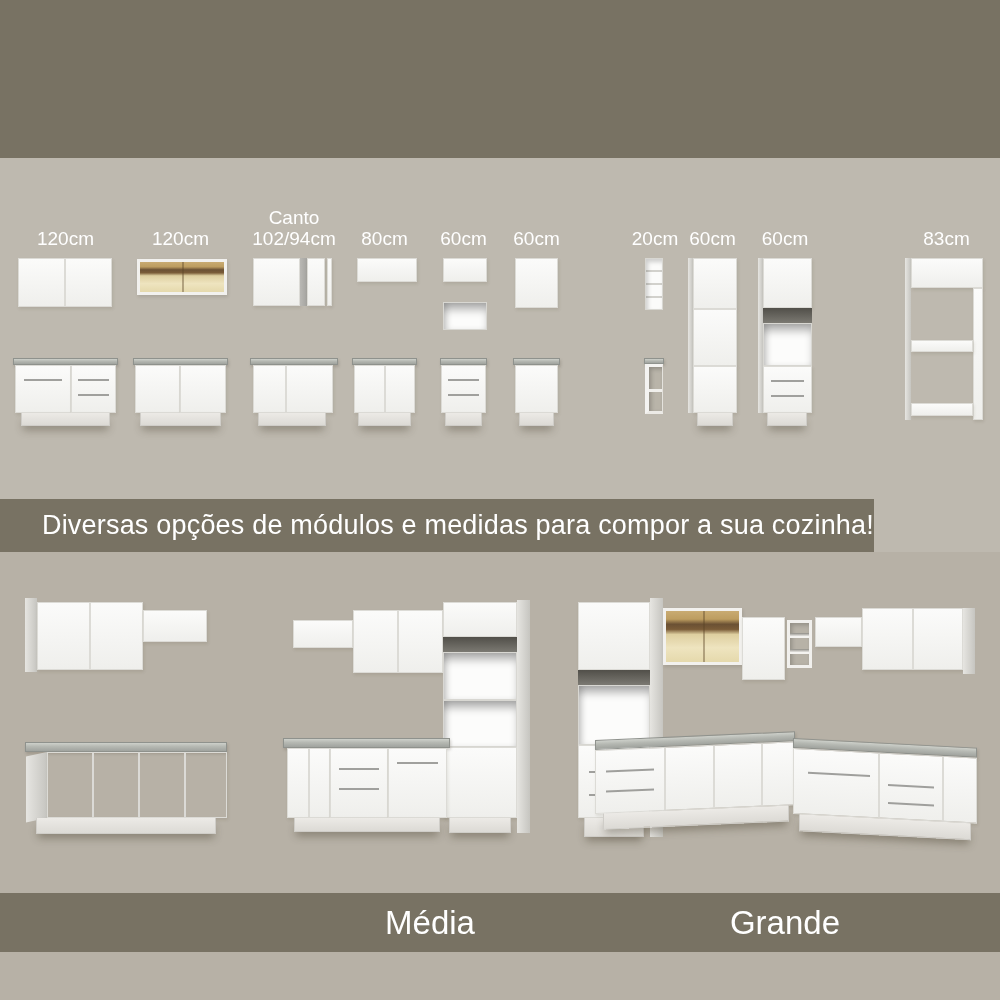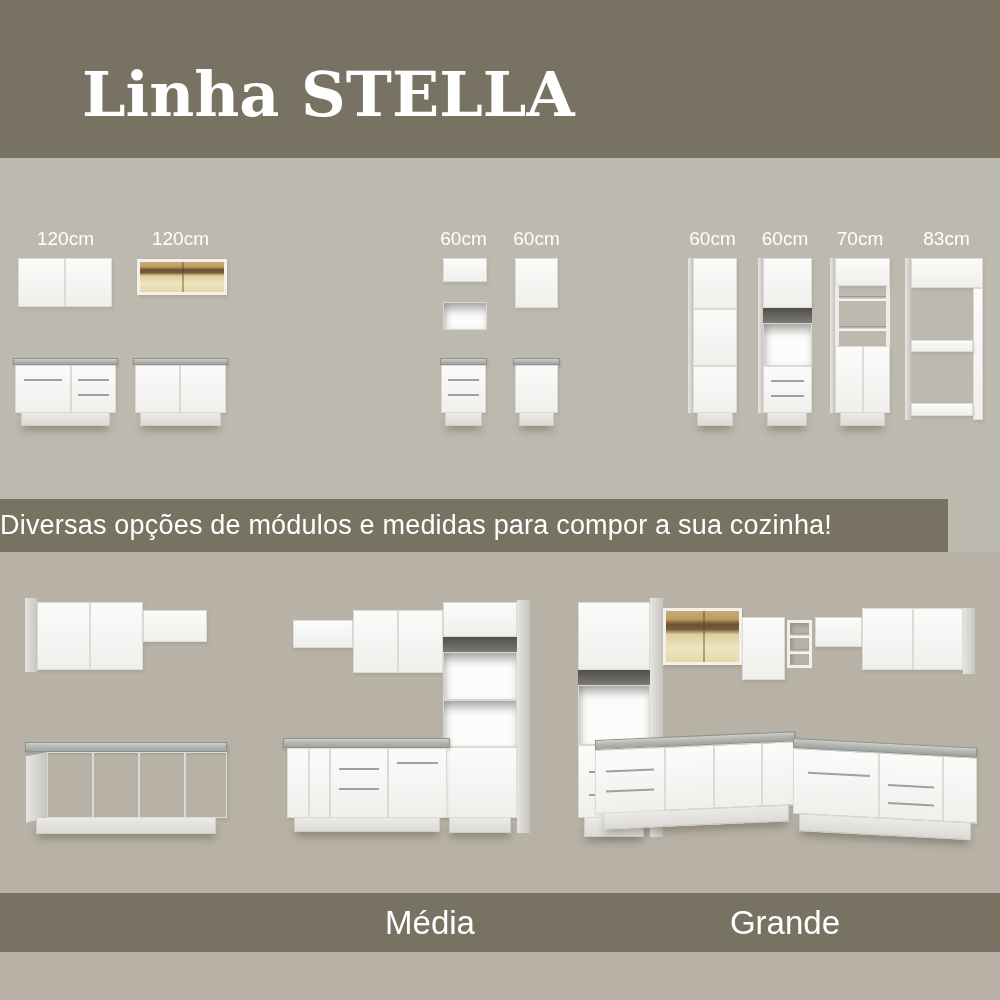"Linha STELLA" div.title { html: <div>Linha STELLA</div> -> none }
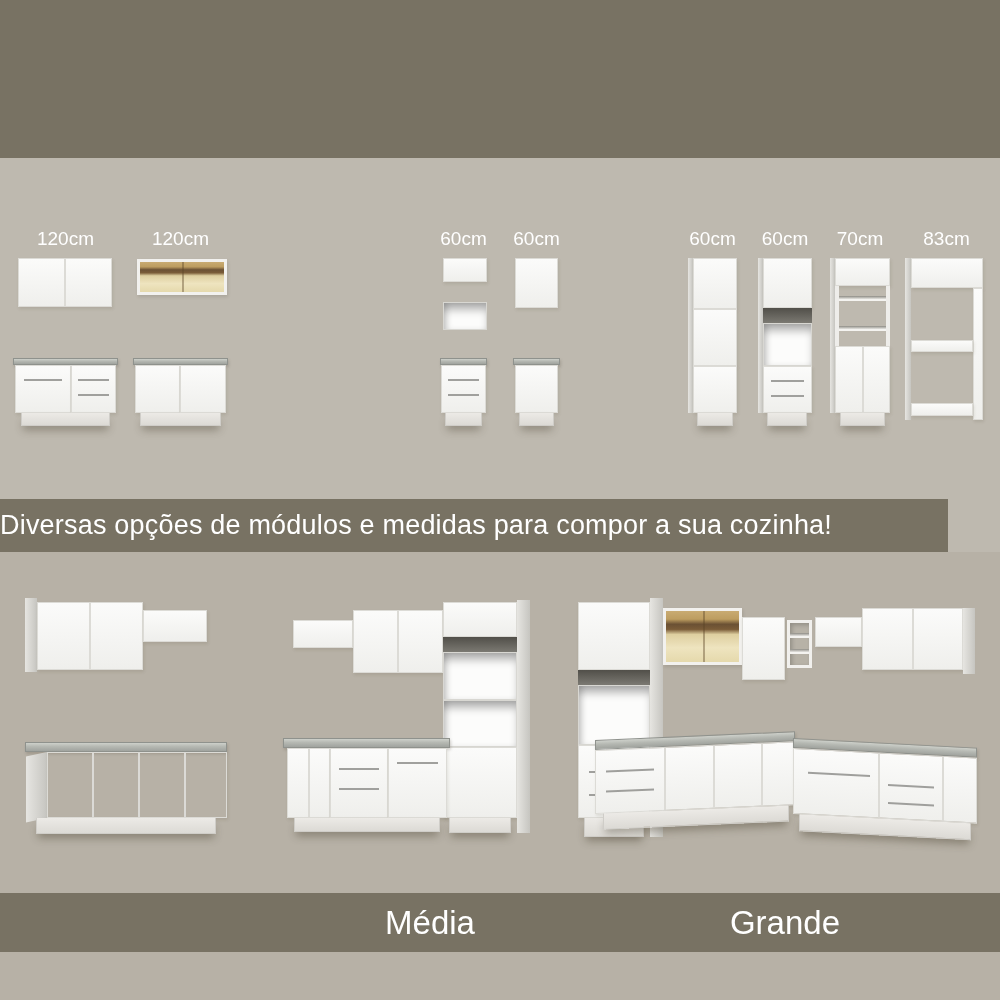"Canto" div.mcol { html: none -> <div> <div> <div>Canto</div> <div>102/94cm</div> </div> <div></div> <div></div> <div></div> <div></div> <div></div> <div></div> <div></div> </div> }
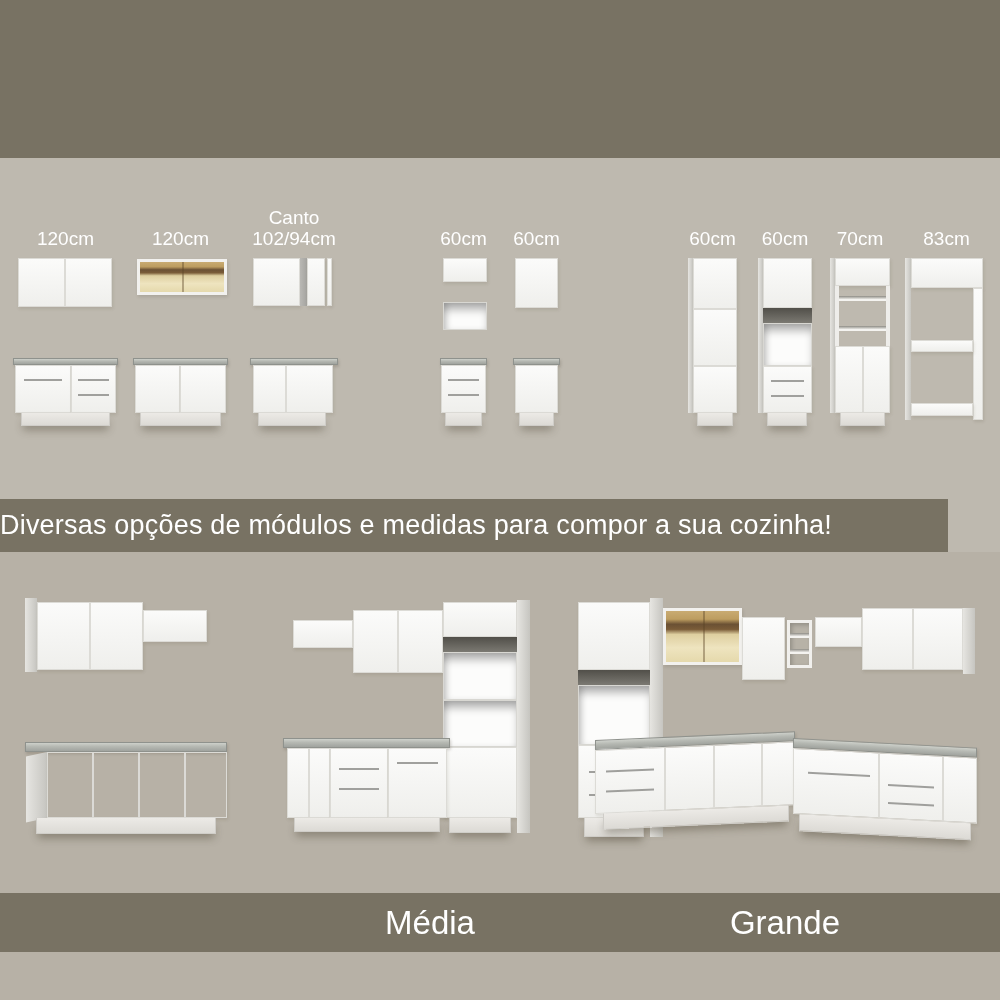"80cm" div.mcol { html: none -> <div> <div>80cm</div> <div></div> <div></div> <div></div> <div></div> </div> }
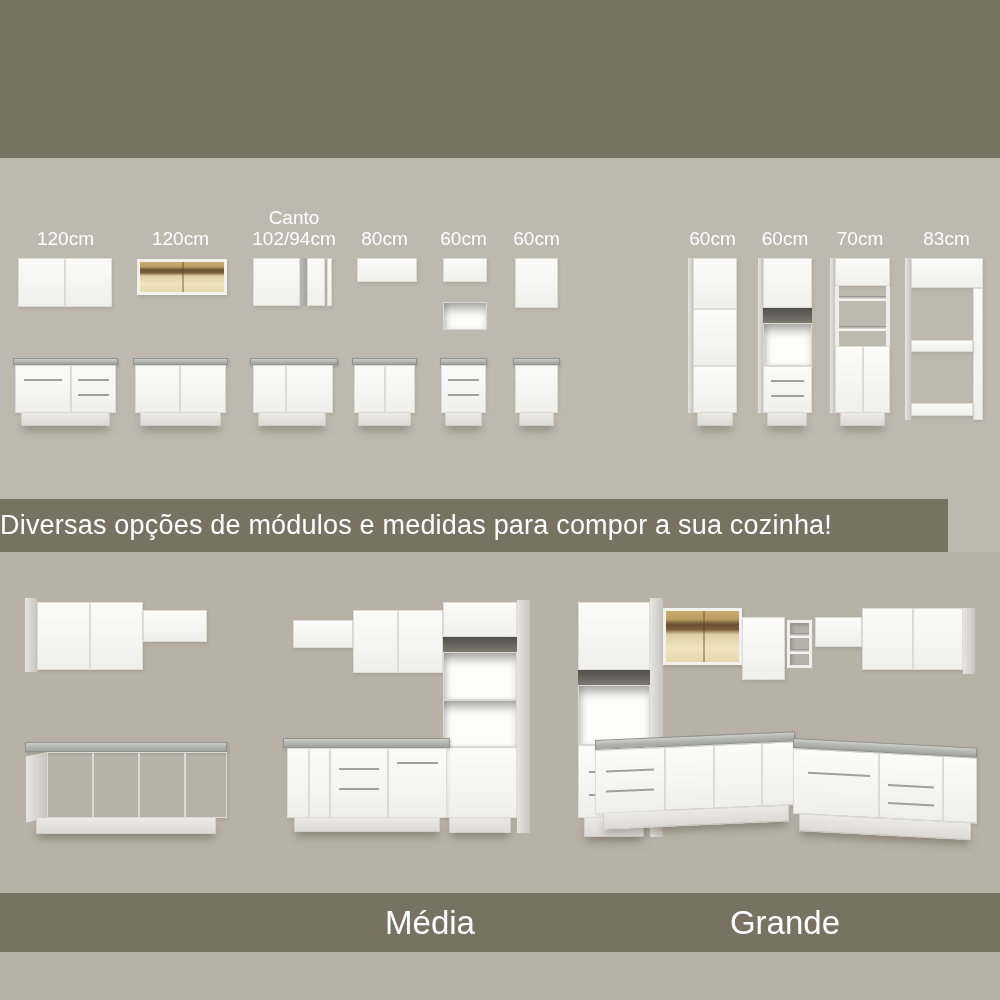"20cm" div.mcol { html: none -> <div> <div>20cm</div> <div></div> <div></div> <div></div> </div> }
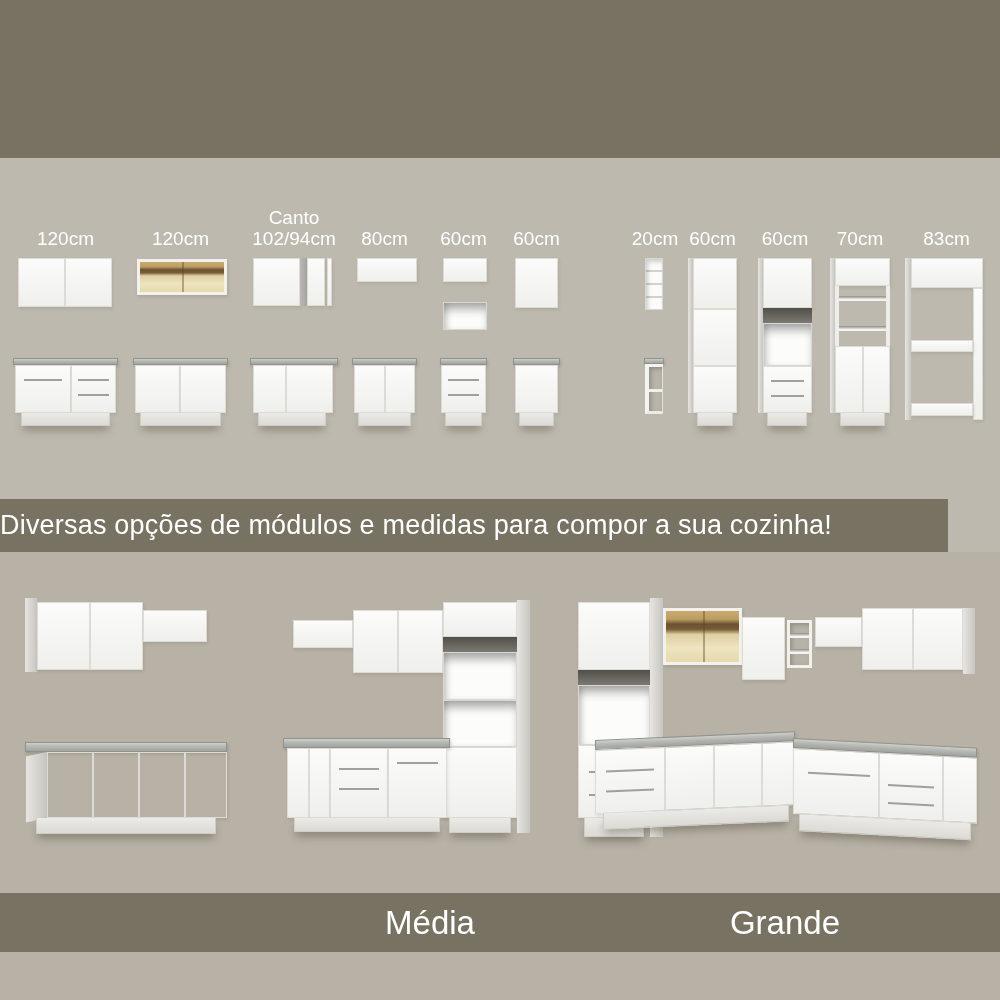"70cm" div.mcol { html: <div> <div>70cm</div> <div></div> <div></div> <div> <div></div> <div></div> </div> <div></div> <div></div> </div> -> none }
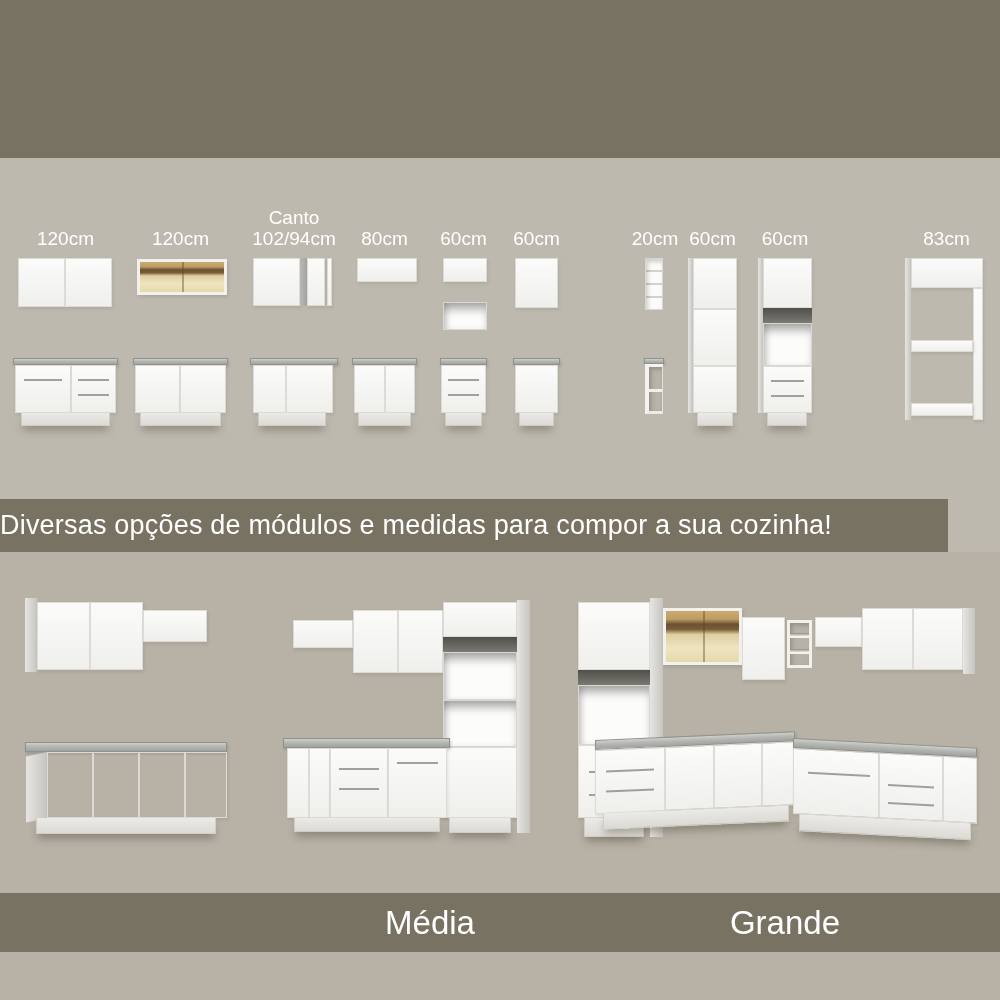"Diversas opções de módulos e" .banner { justify-content: flex-start -> flex-end; width: 948px -> 874px }
